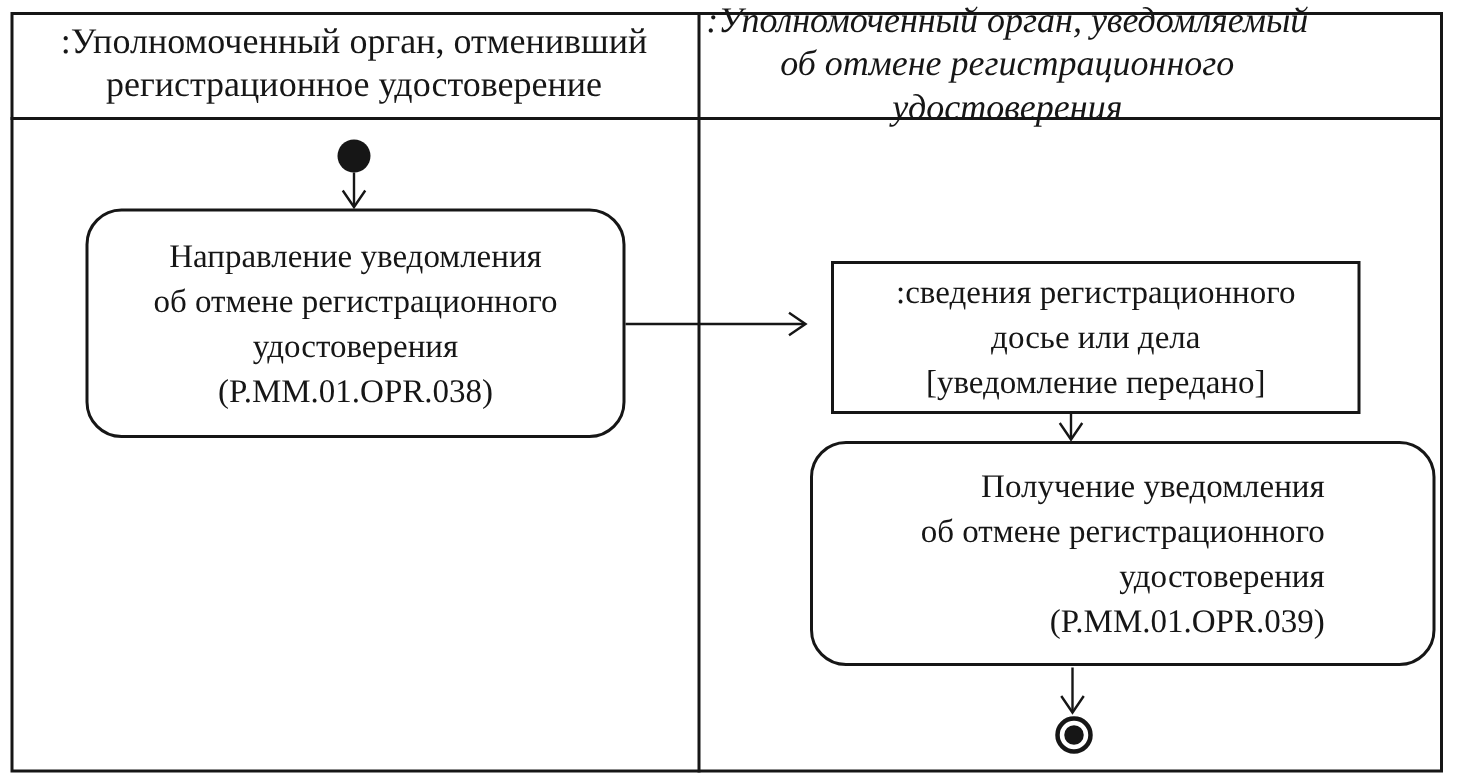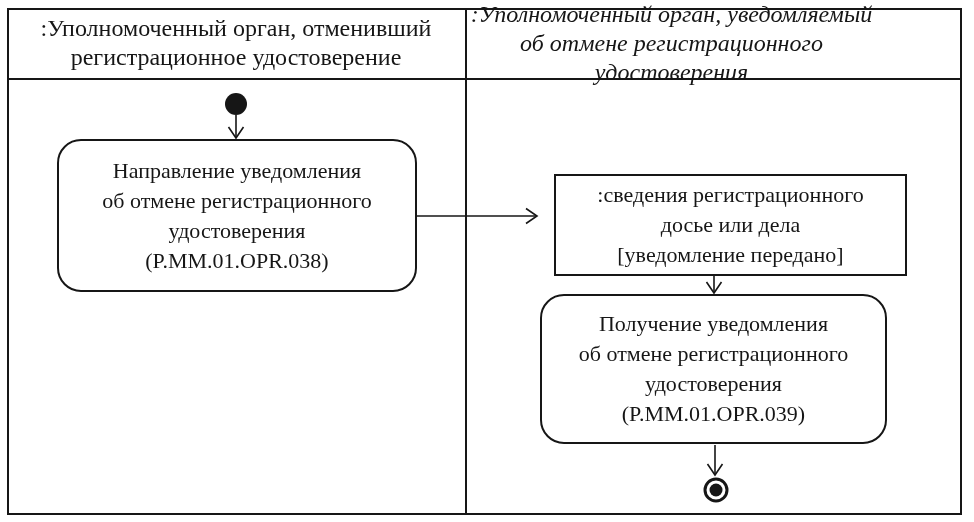"Получение уведомления" .action.receive { text-align: none -> right; width: 347px -> 417px }
